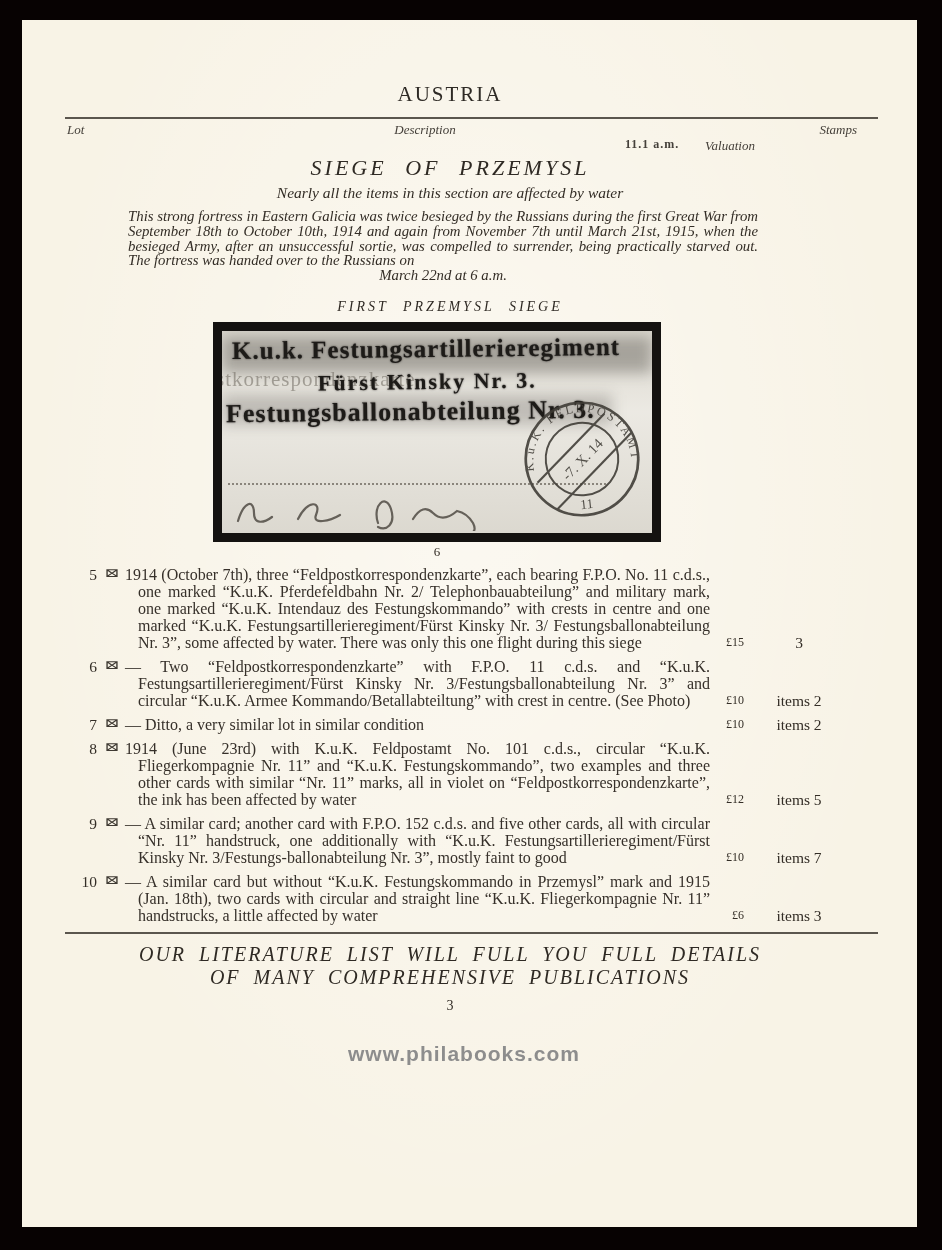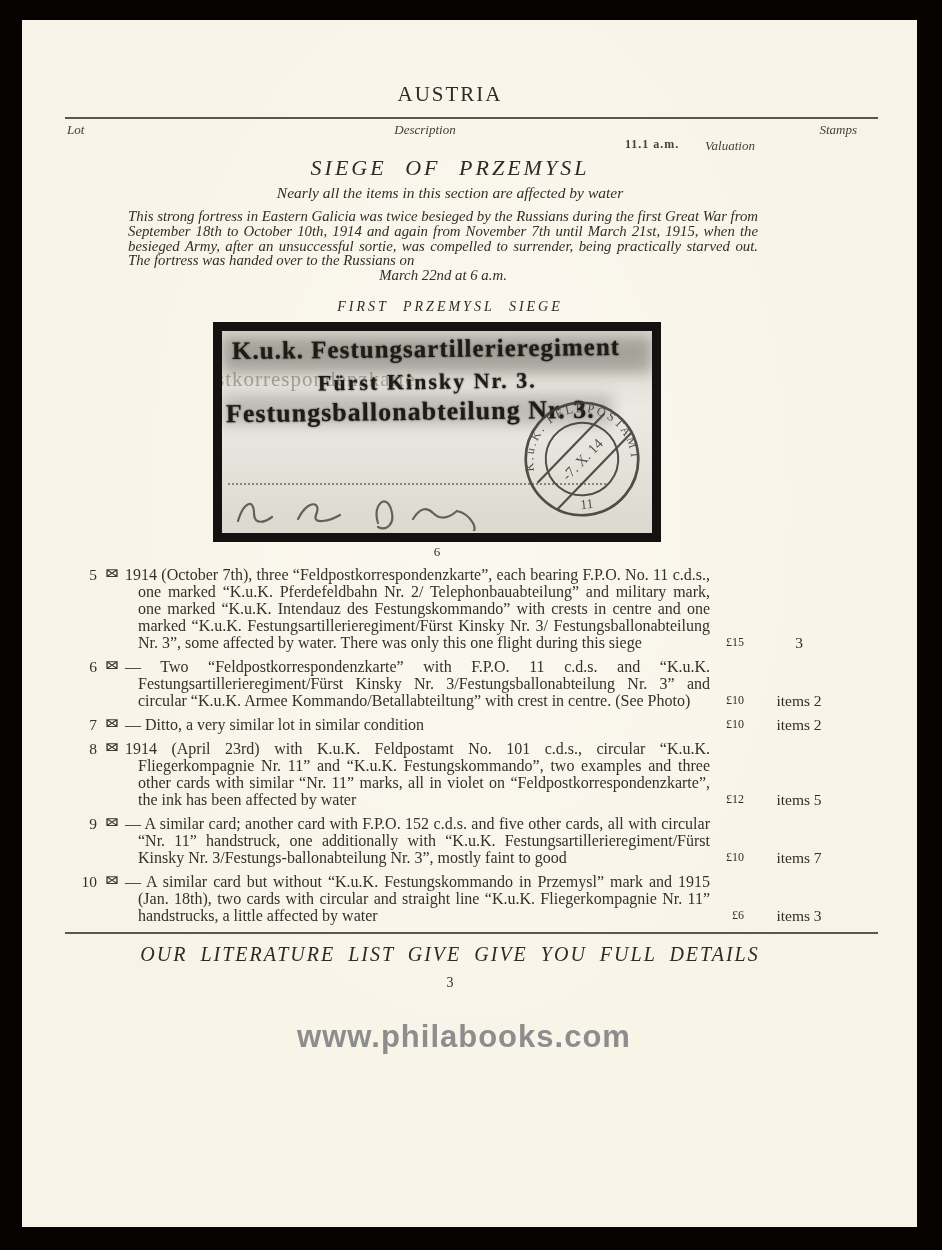"1914 (April 23rd) with K.u.K." div.lot-text { text: April -> June }
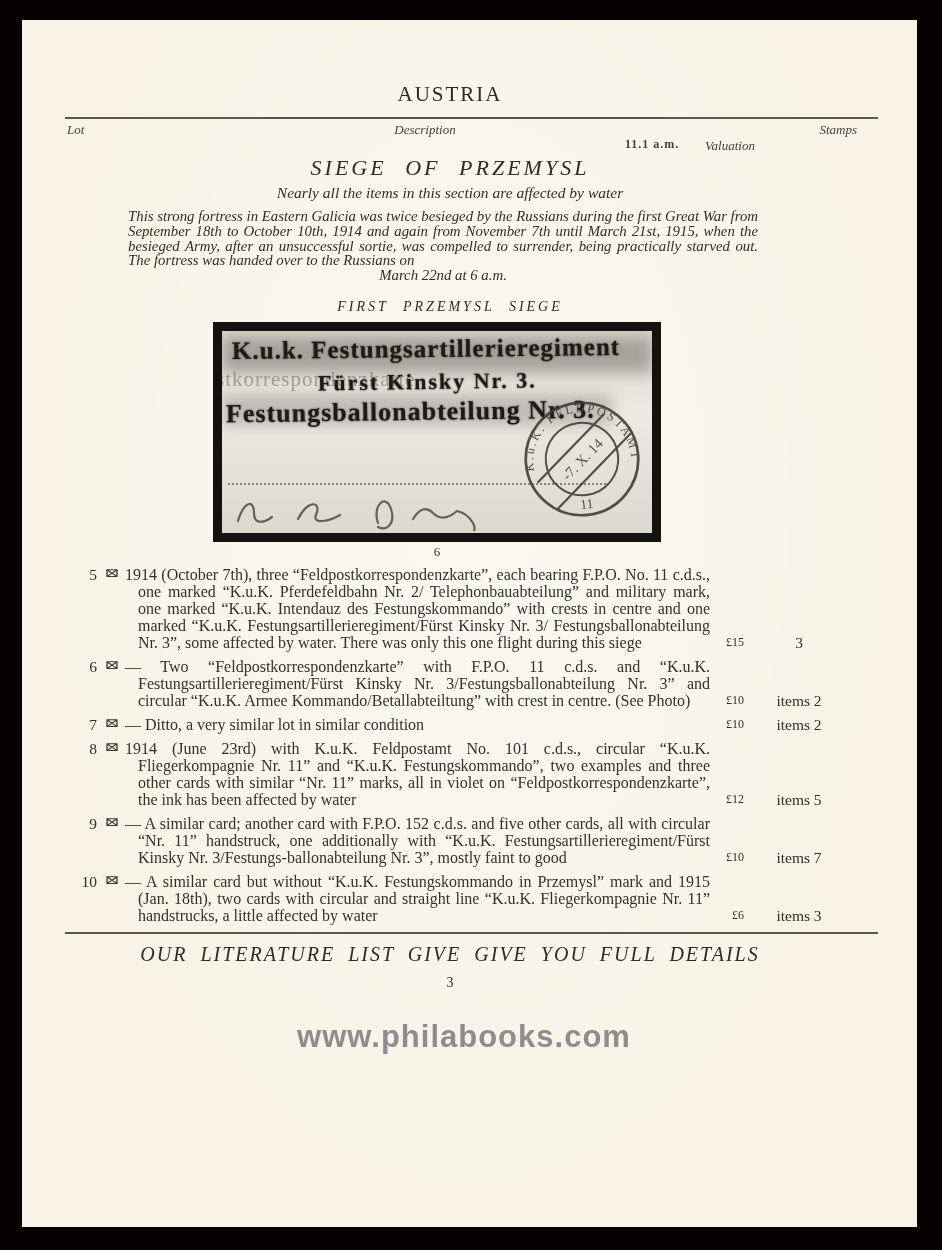"OUR LITERATURE LIST GIVE GIVE" div.footer-line { text: GIVE GIVE -> WILL FULL }
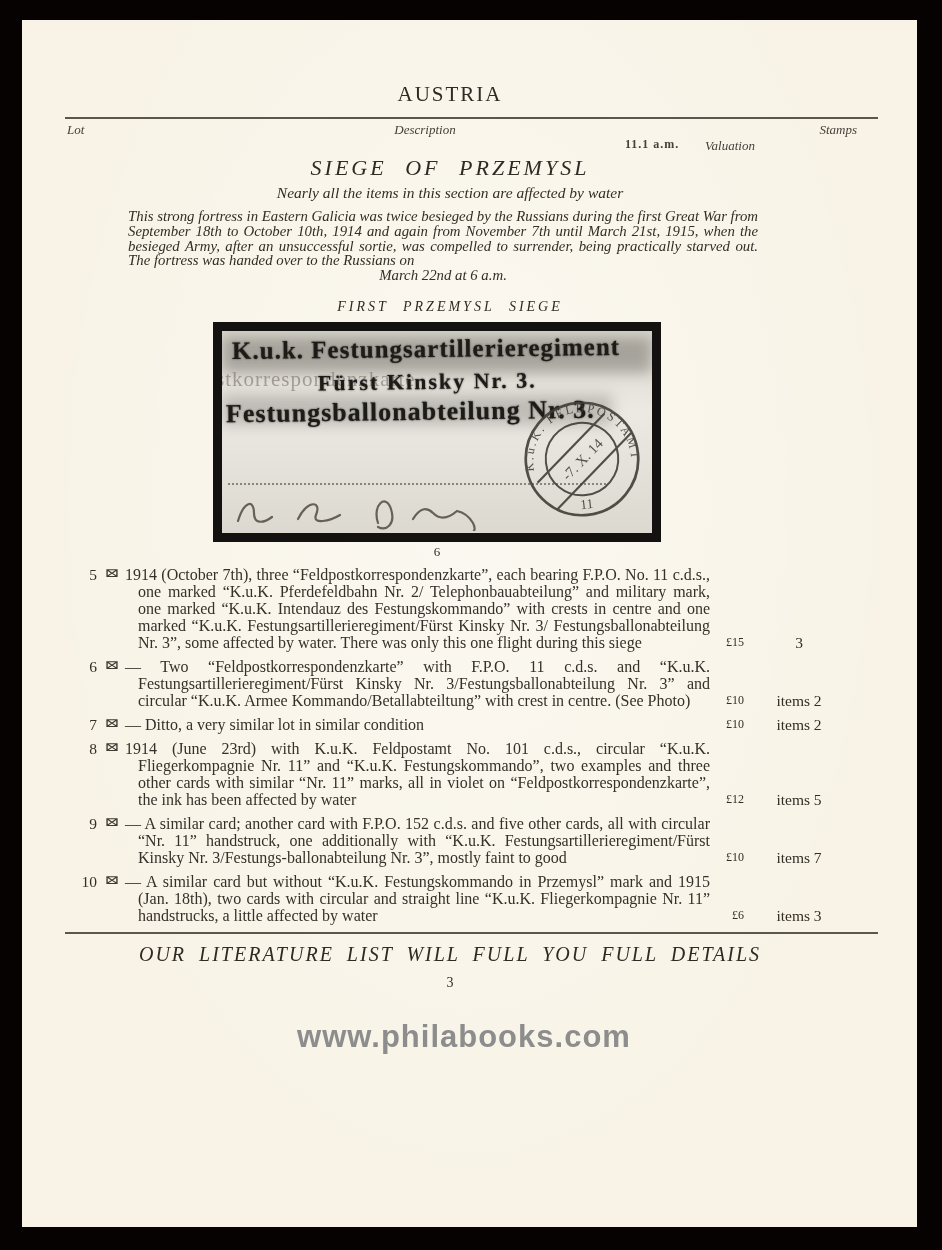"OF MANY COMPREHENSIVE PUBLICATIONS" div.footer-line { html: none -> <div>OF MANY COMPREHENSIVE PUBLICATIONS</div> }
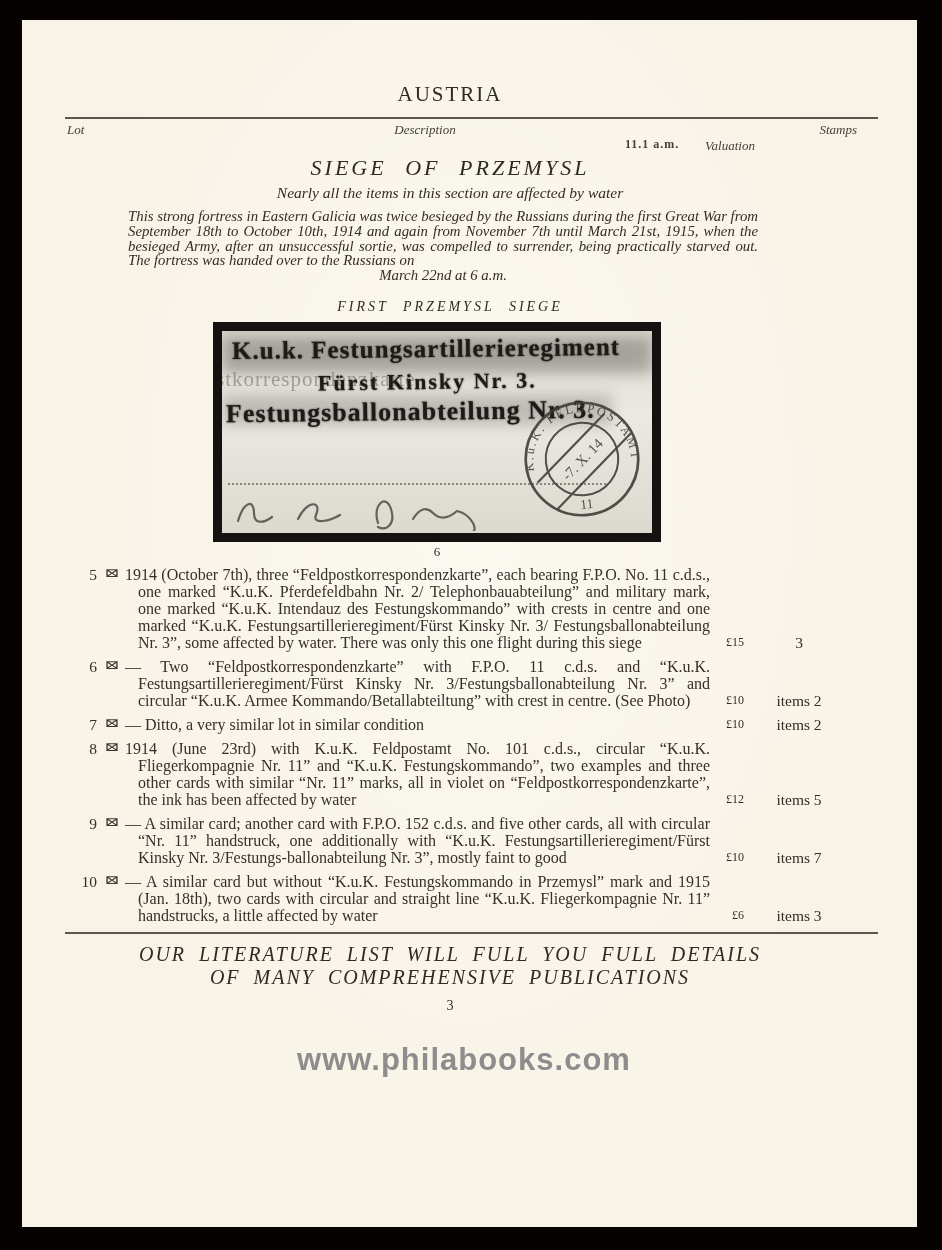"www.philabooks.com" .watermark { font-size: 31px -> 21px }
